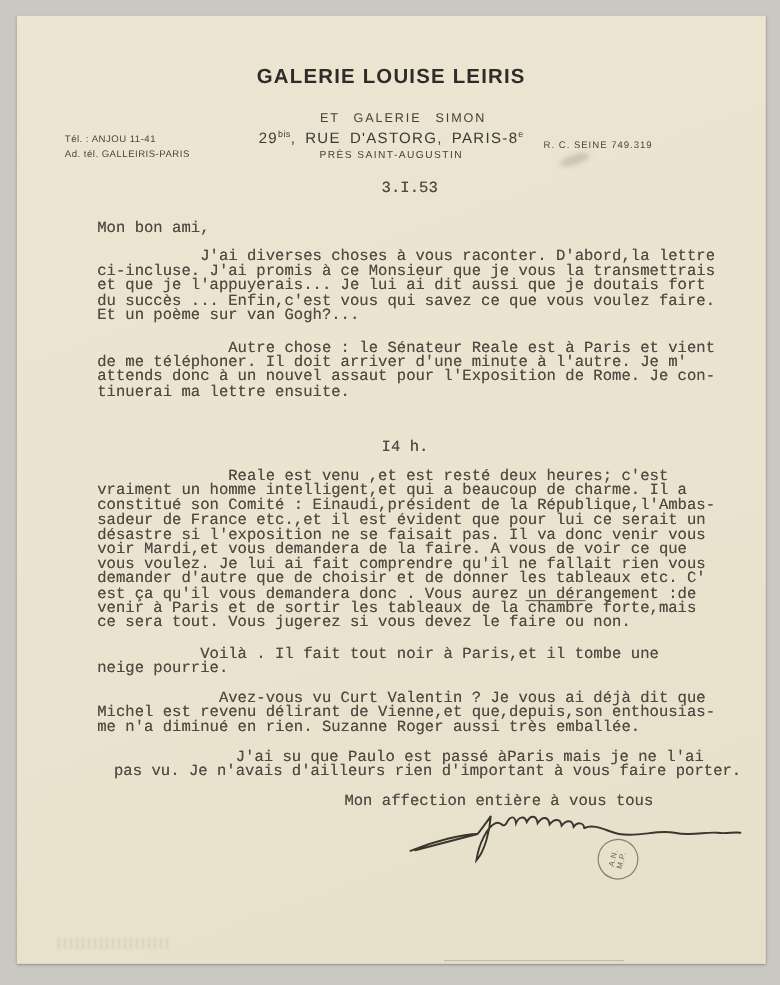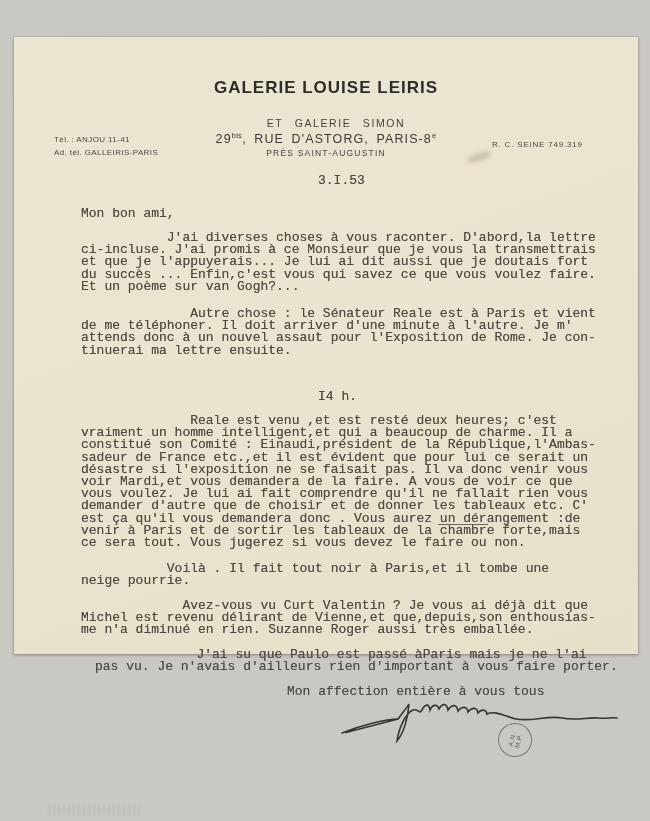"GALERIE LOUISE LEIRIS" .paper { height: 617px -> 790px; margin-top: 24px -> none }
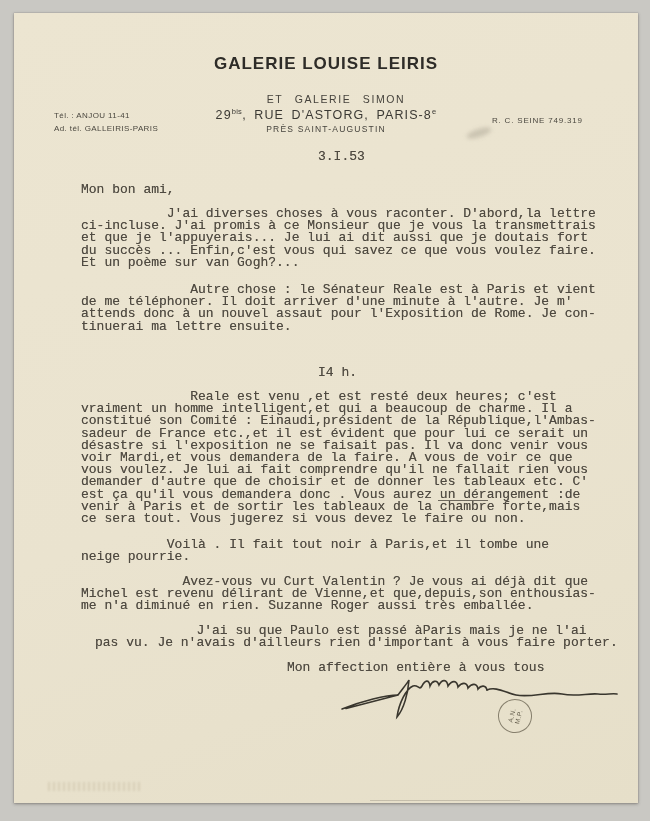"R. C. SEINE 749.319" .lh-rc { left: 478px -> 439px }
